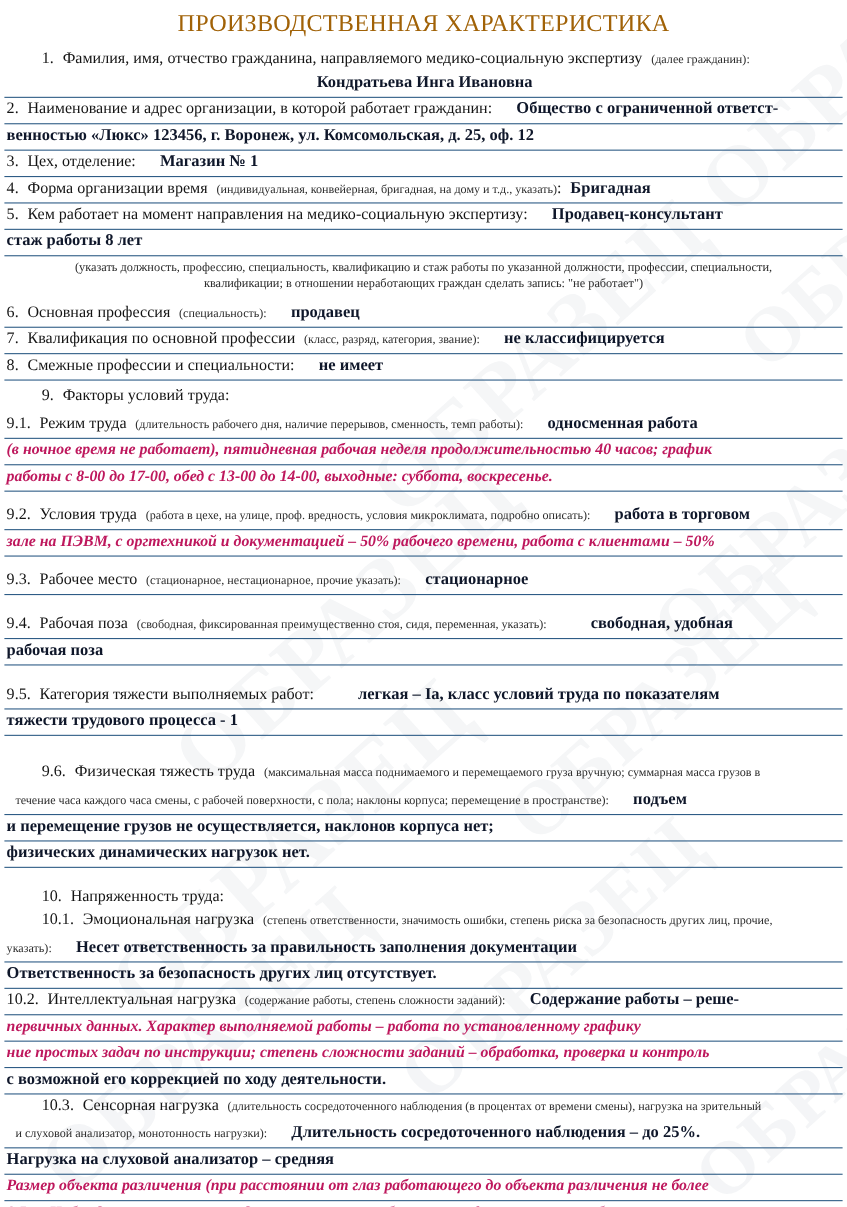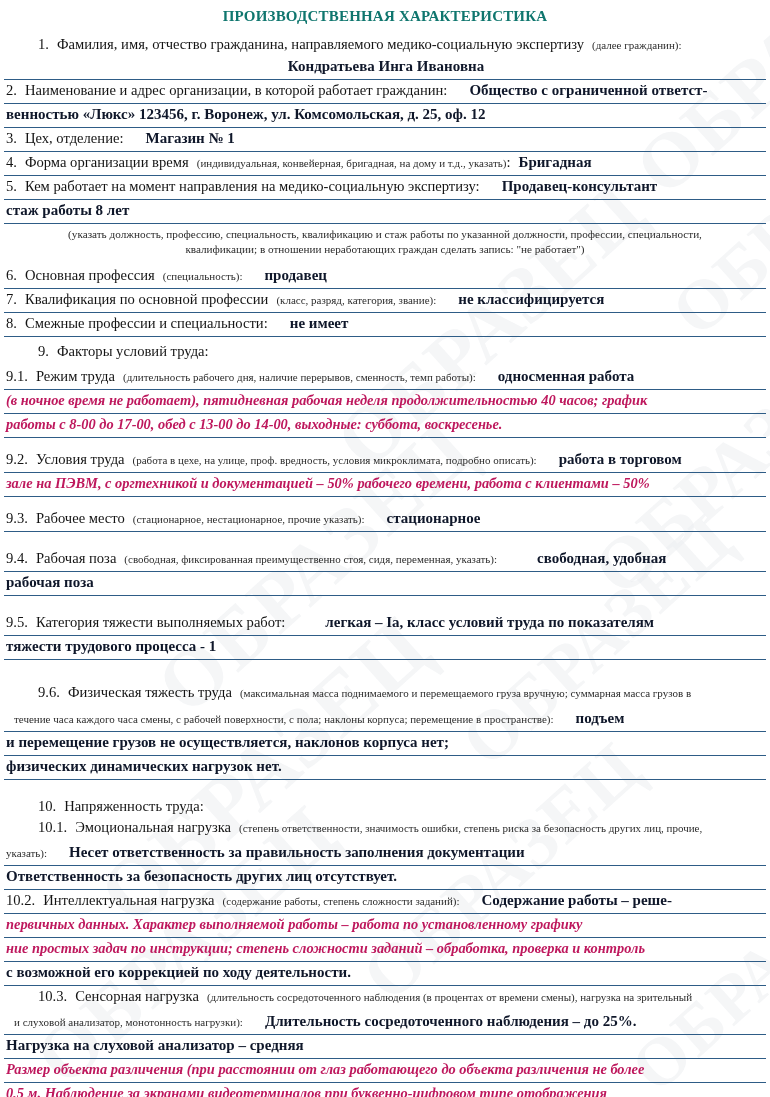"ПРОИЗВОДСТВЕННАЯ ХАРАКТЕРИСТИКА" .doc-title { color: #0f766e -> #a16207; font-size: 15px -> 22px; font-weight: bold -> normal }
